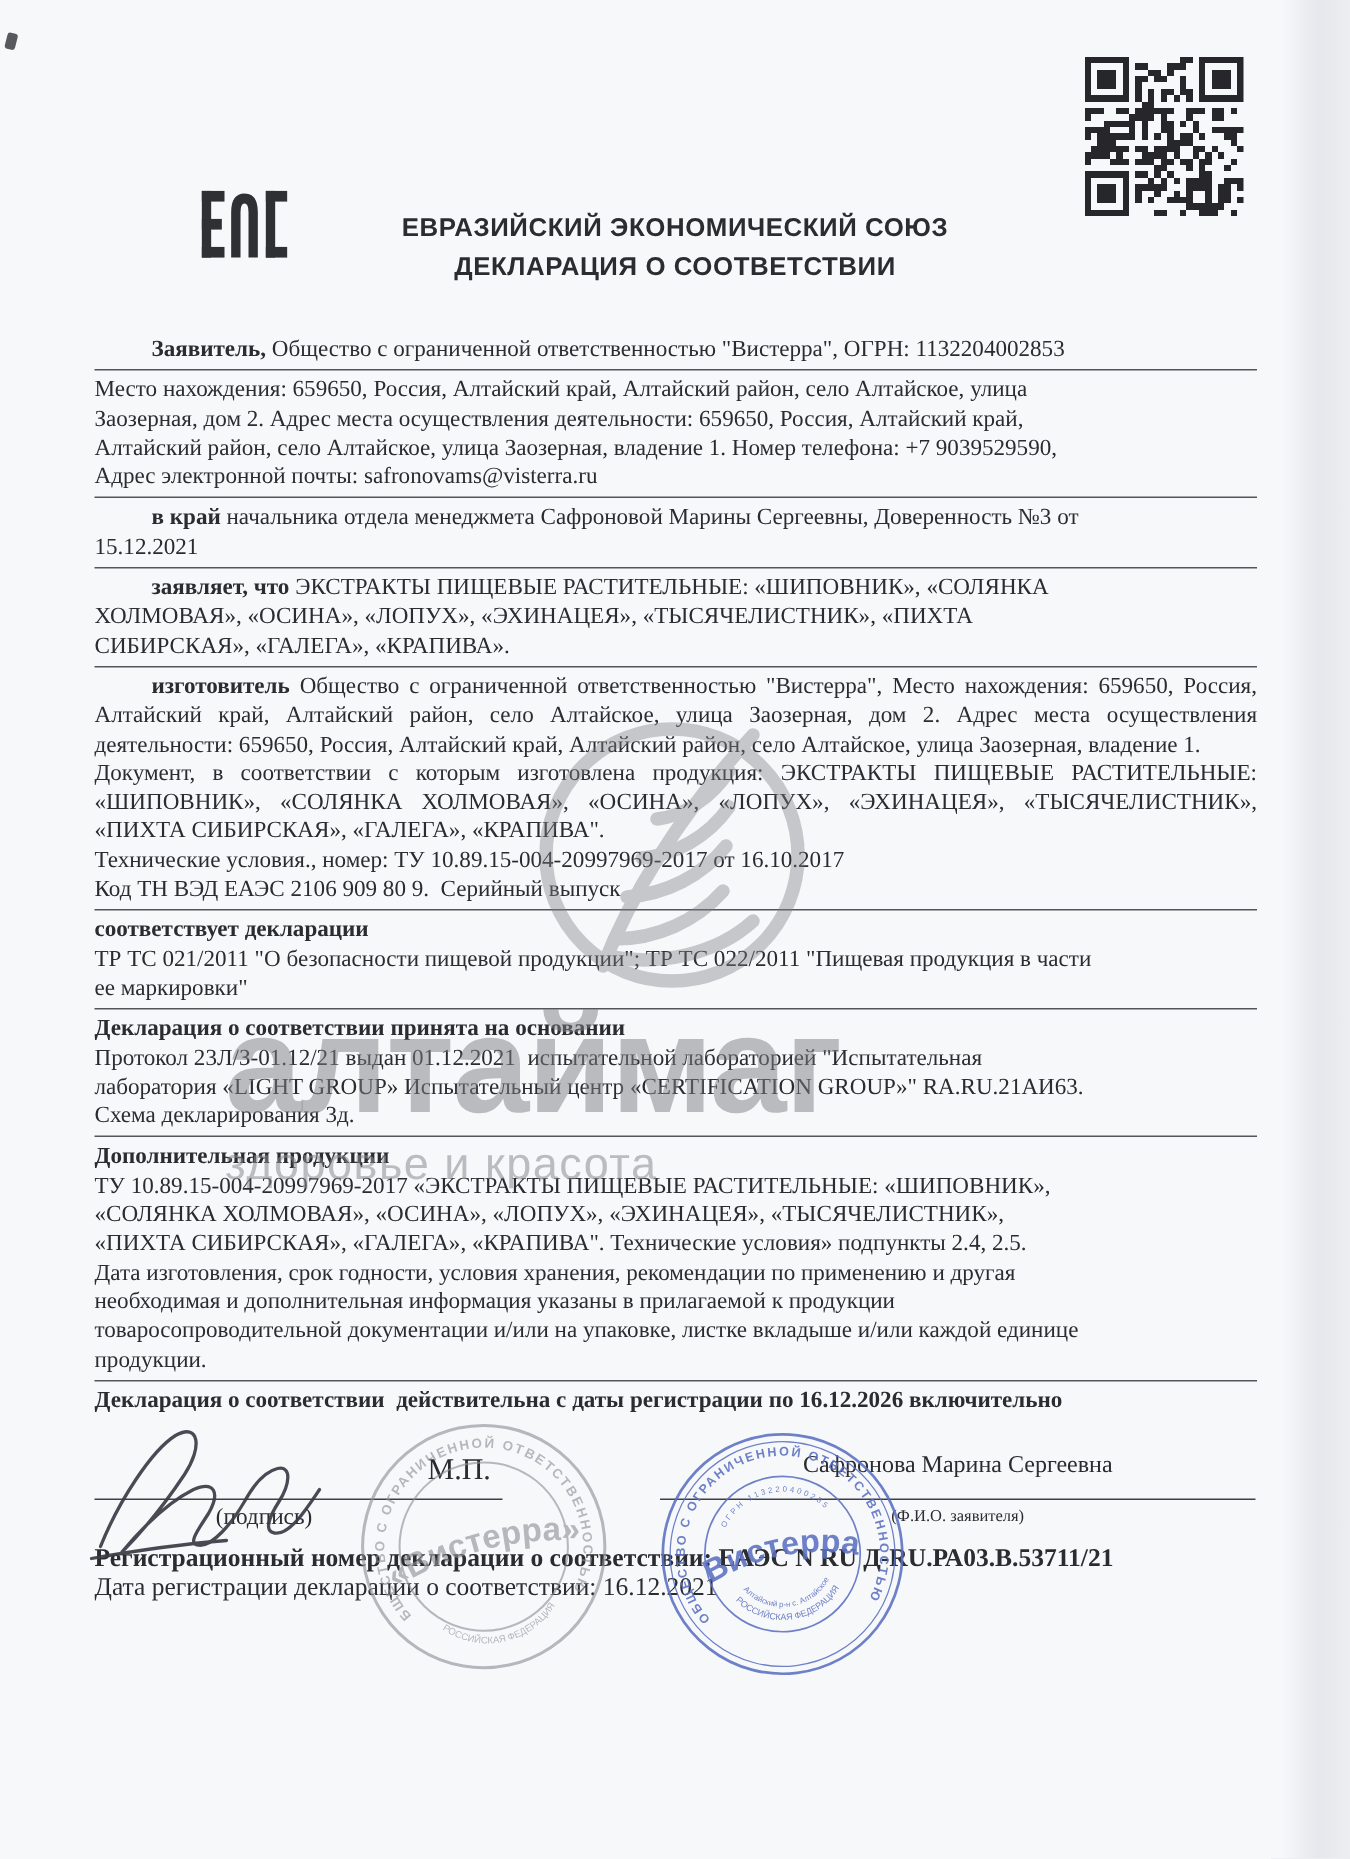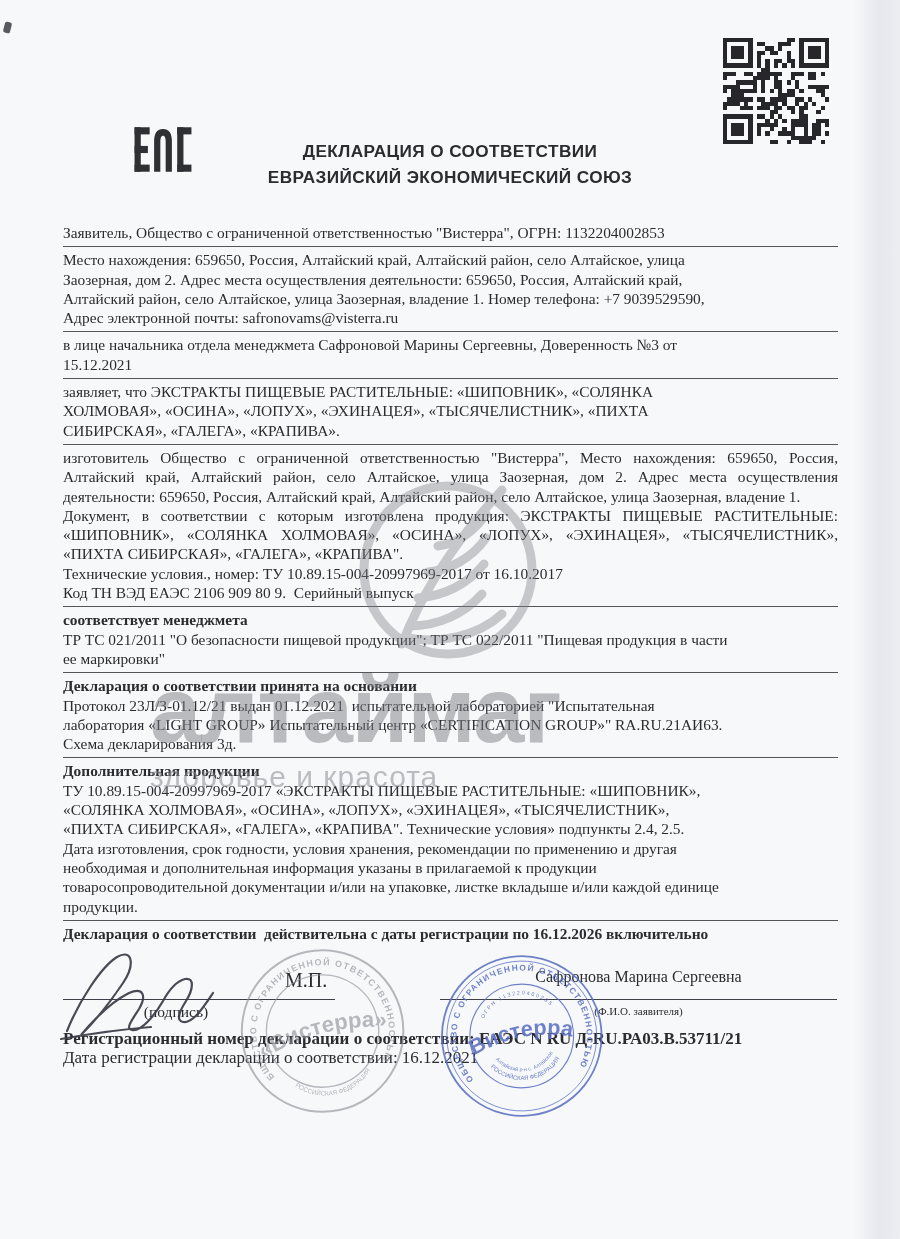"ДЕКЛАРАЦИЯ О СООТВЕТСТВИИ" div { order: before "ЕВРАЗИЙСКИЙ ЭКОНОМИЧЕСКИЙ СОЮЗ" -> after "ЕВРАЗИЙСКИЙ ЭКОНОМИЧЕСКИЙ СОЮЗ" }
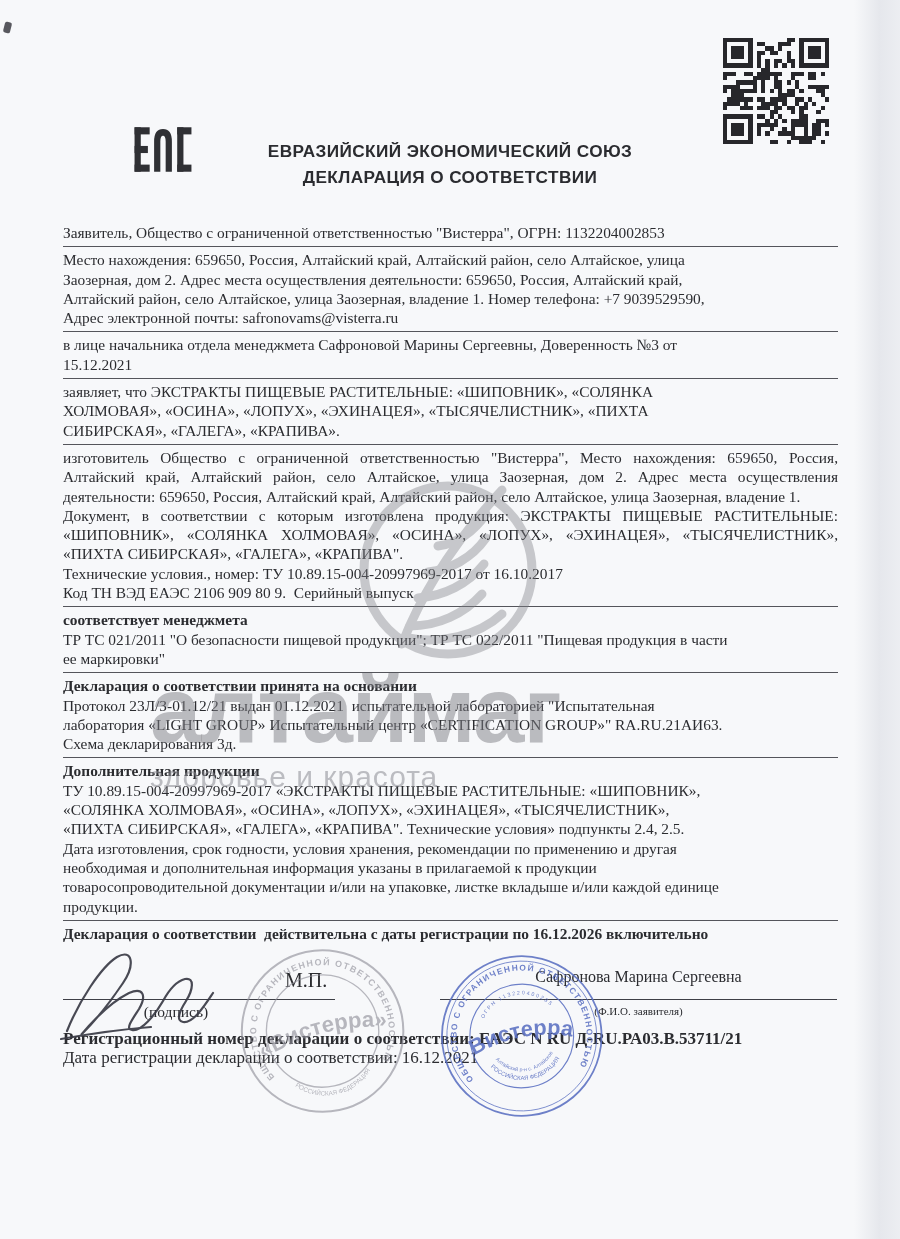"Заявитель," b { font-weight: normal -> bold; margin-left: none -> 38px }
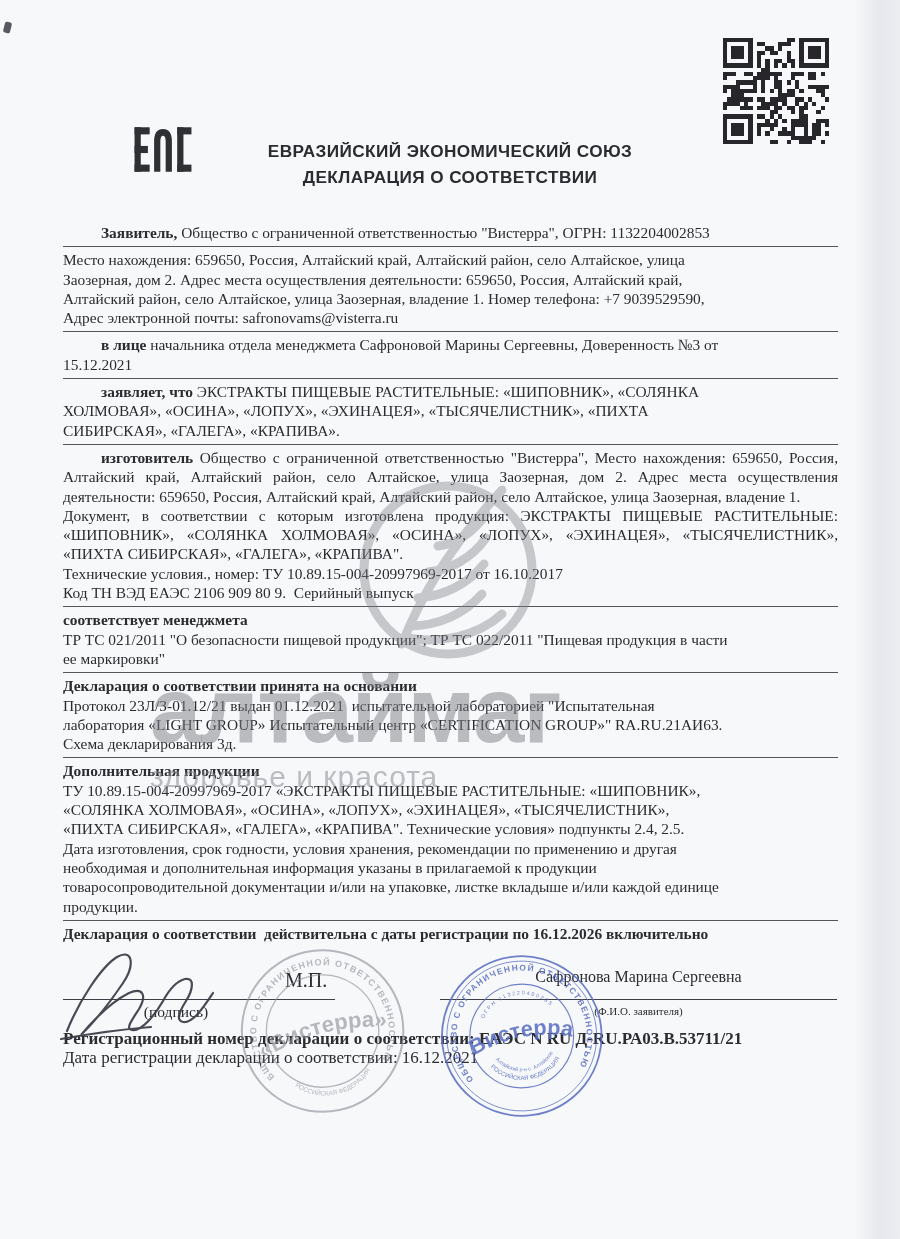"в лице" b { text: лице -> край }
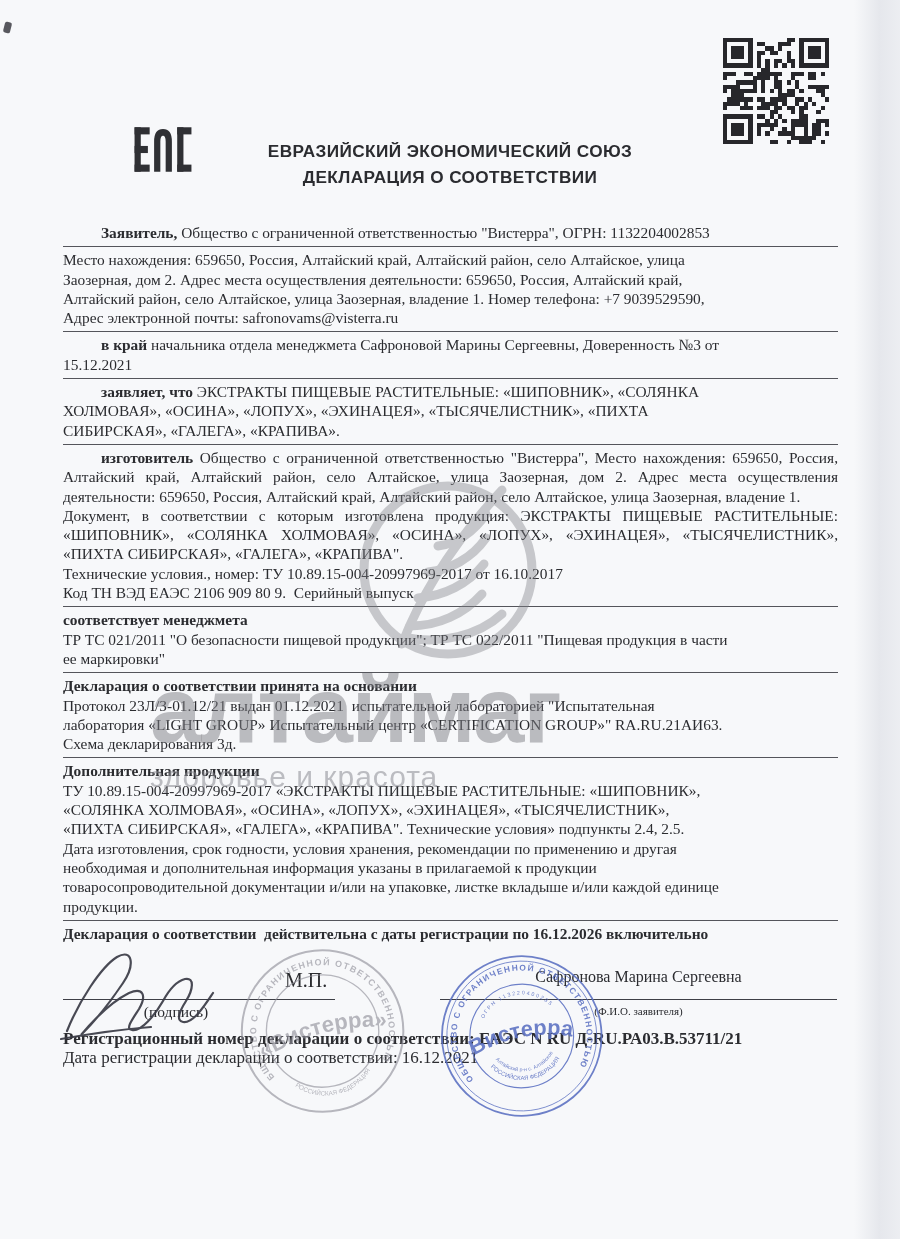"соответствует менеджмета" p.bold-line { text: менеджмета -> декларации }
